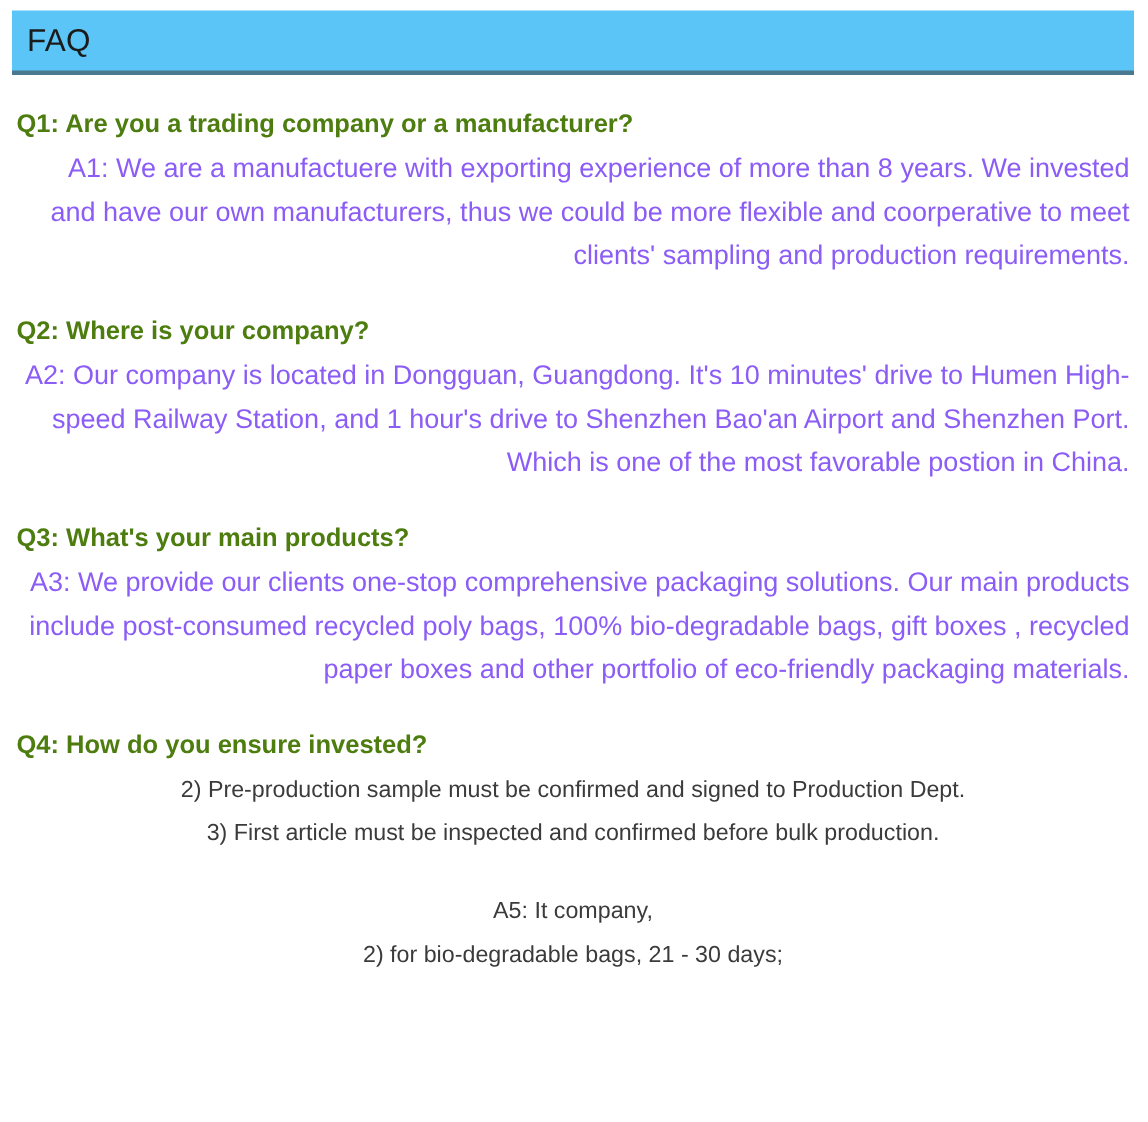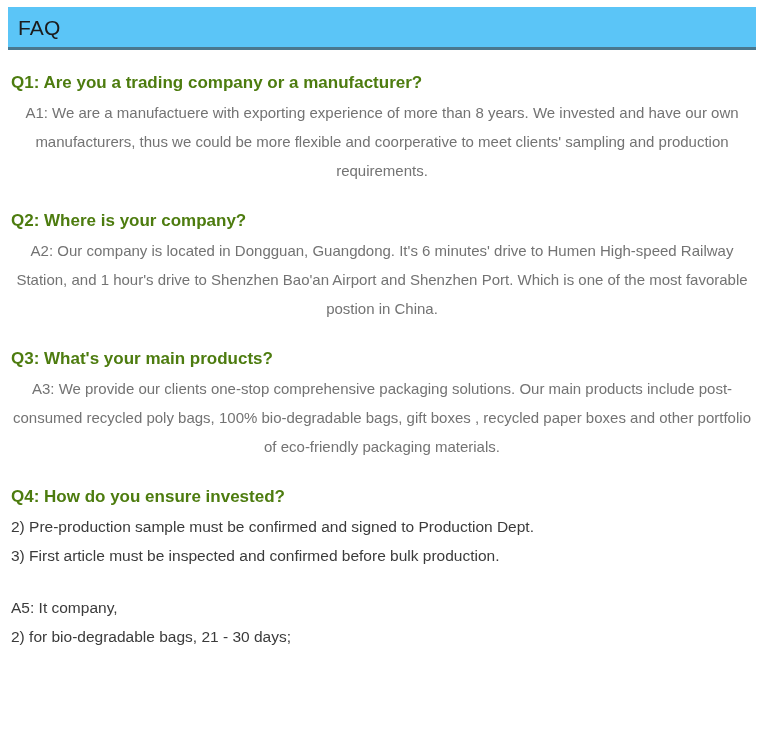"A1: We are a manufactuere" .answer { color: #737373 -> #8b5cf6; font-size: 15px -> 18px; text-align: center -> right }
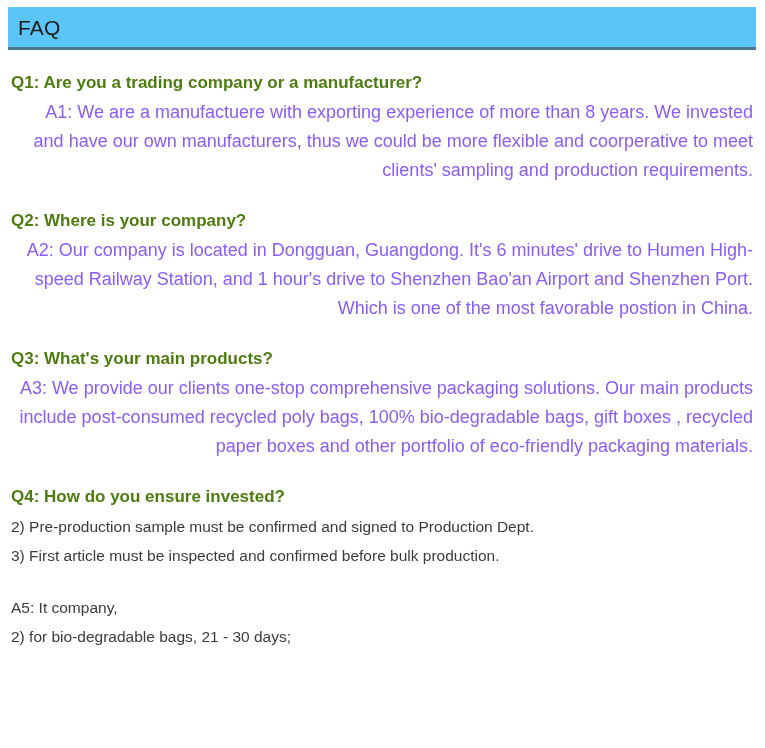"A2: Our company is located" p.answer { text: 6 -> 10 }
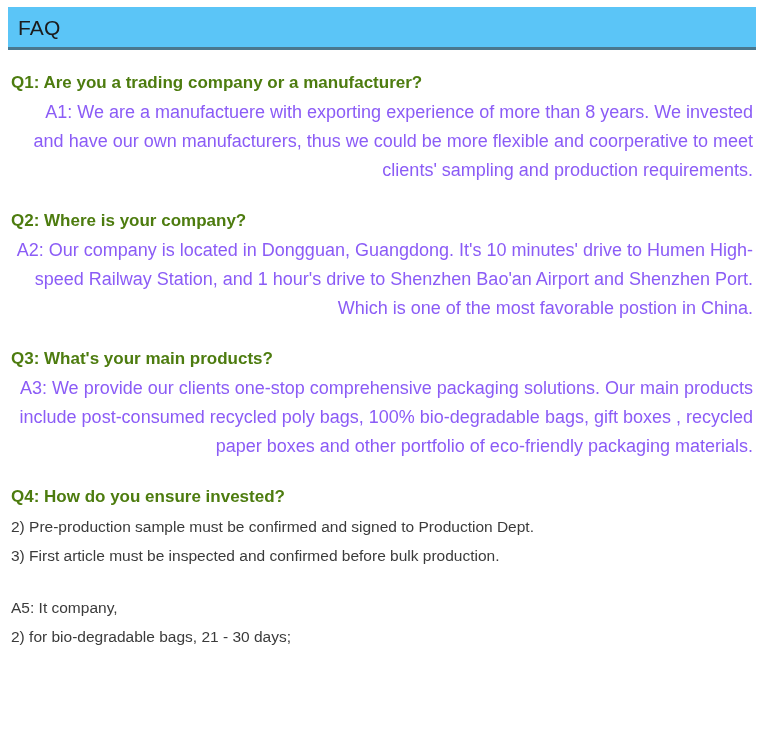"2) Pre-production sample must be" .answer-line { text-align: none -> center }
